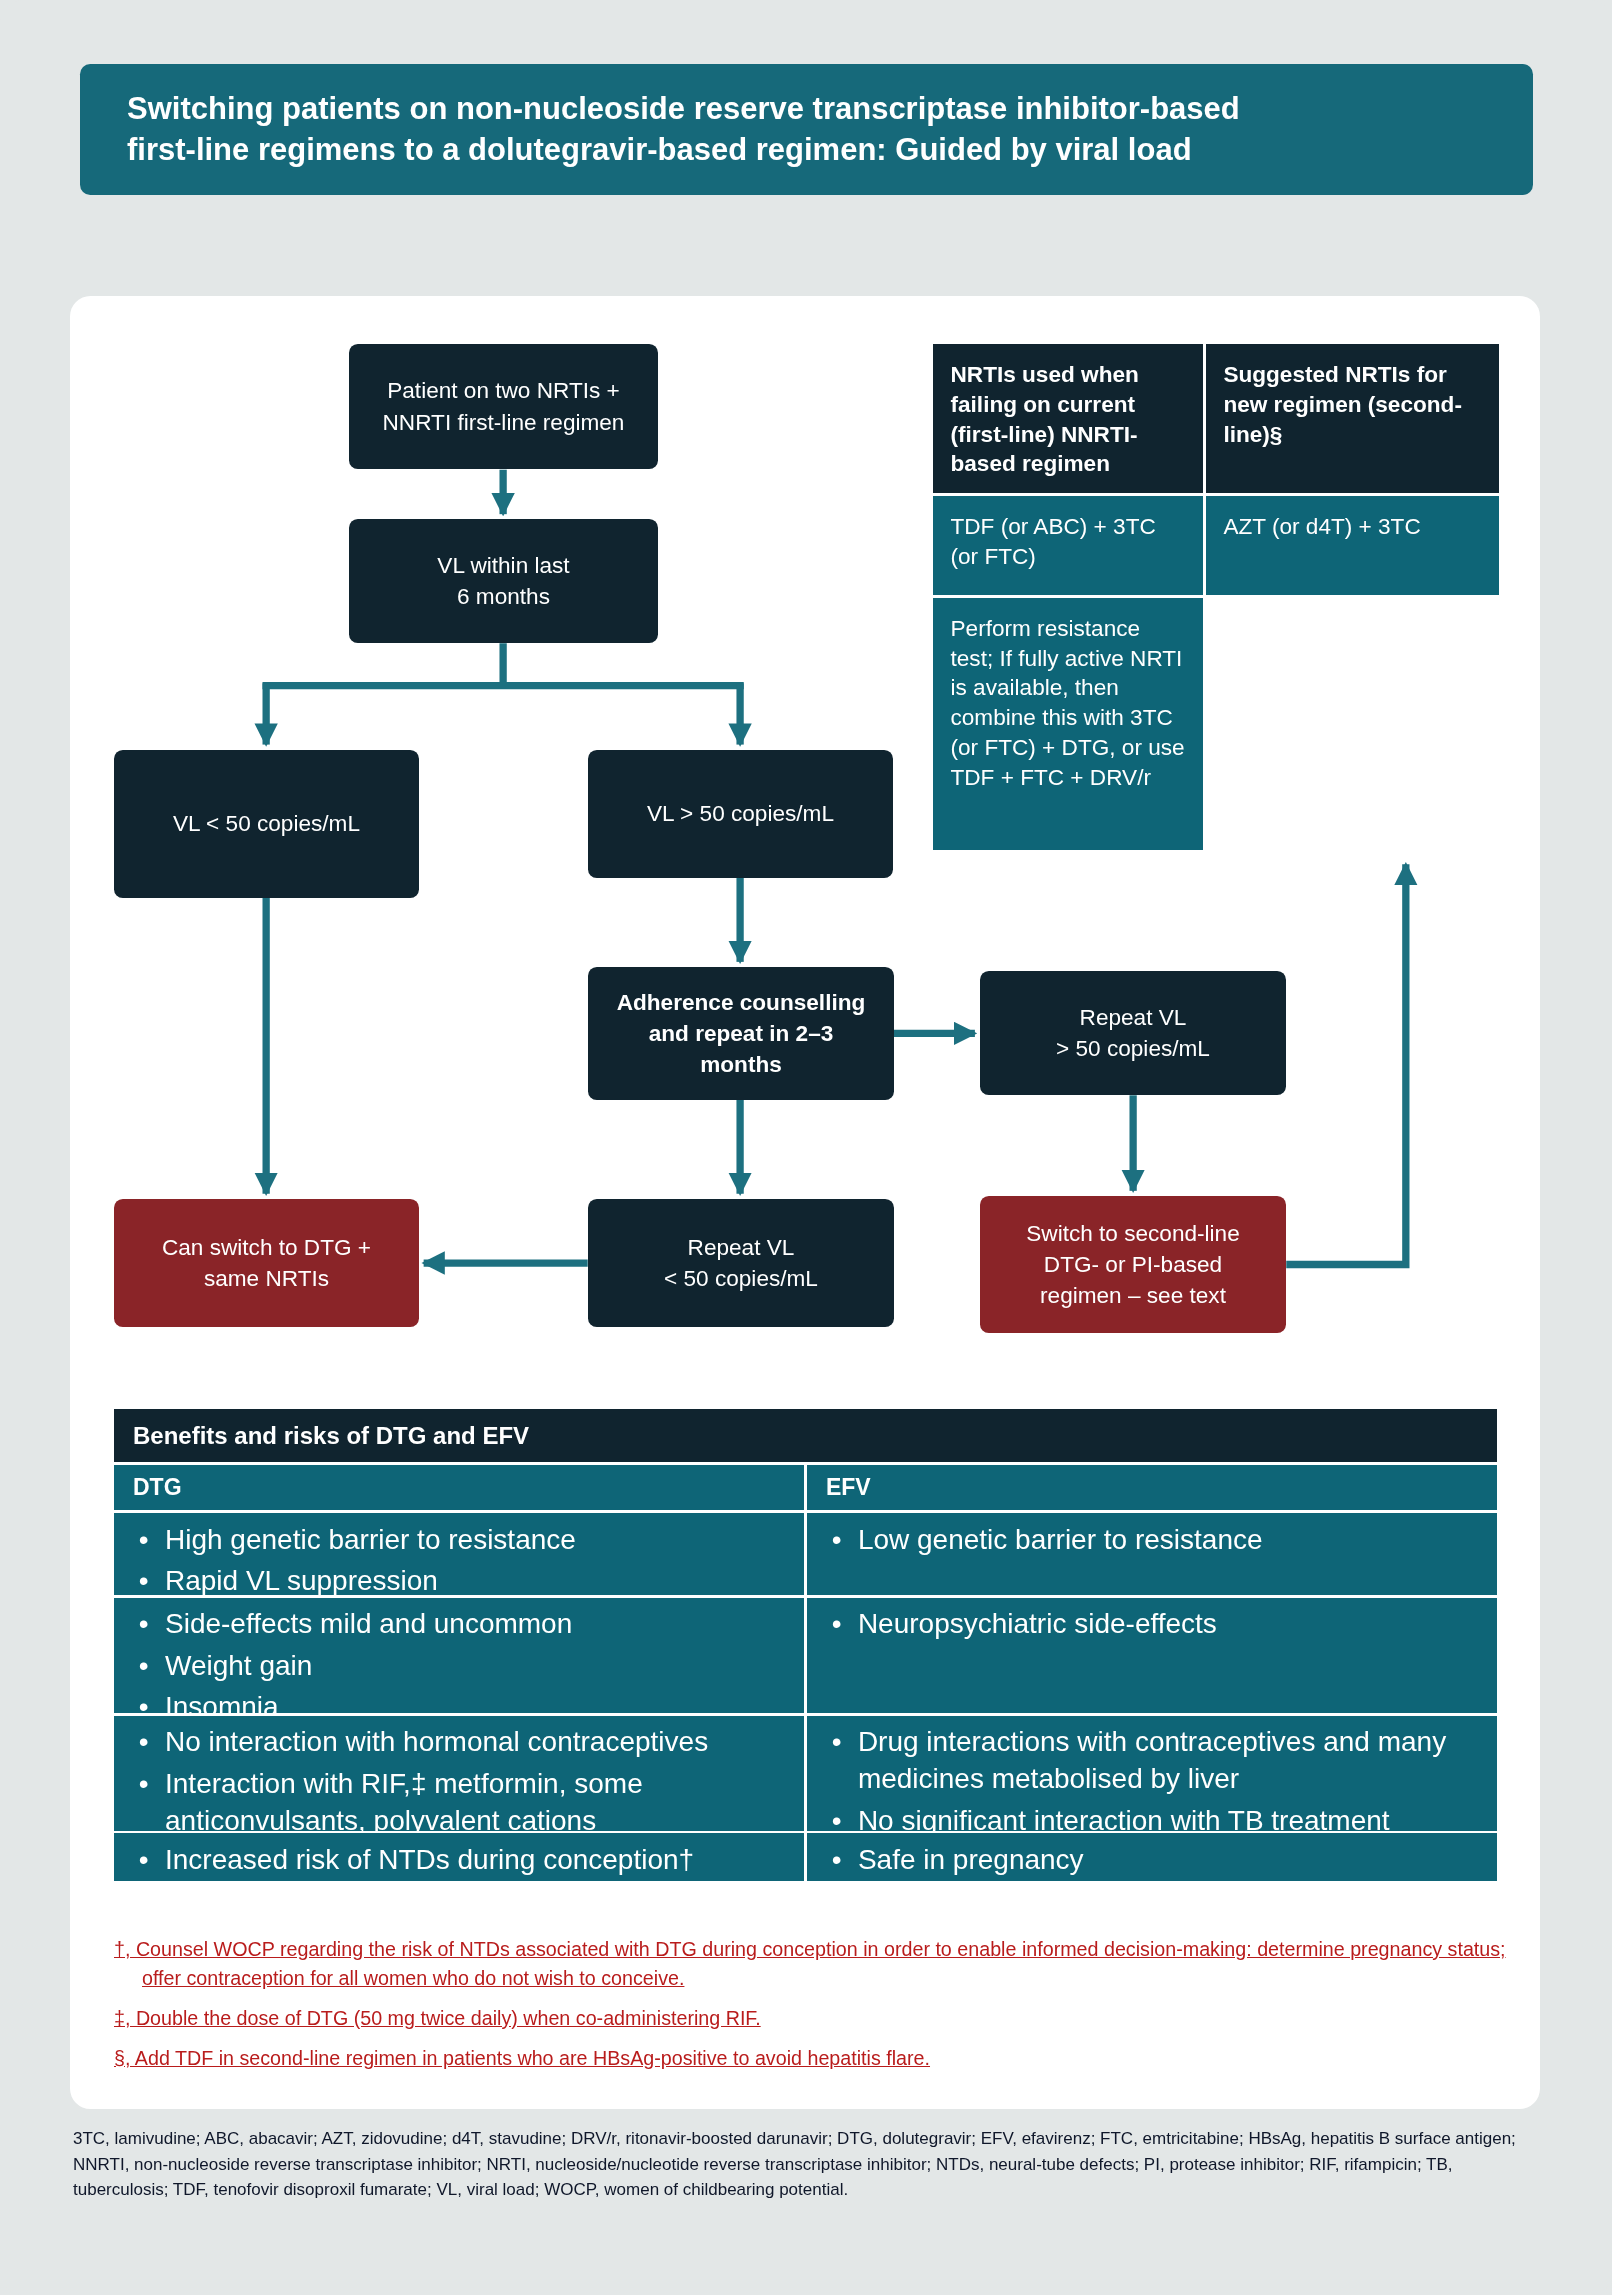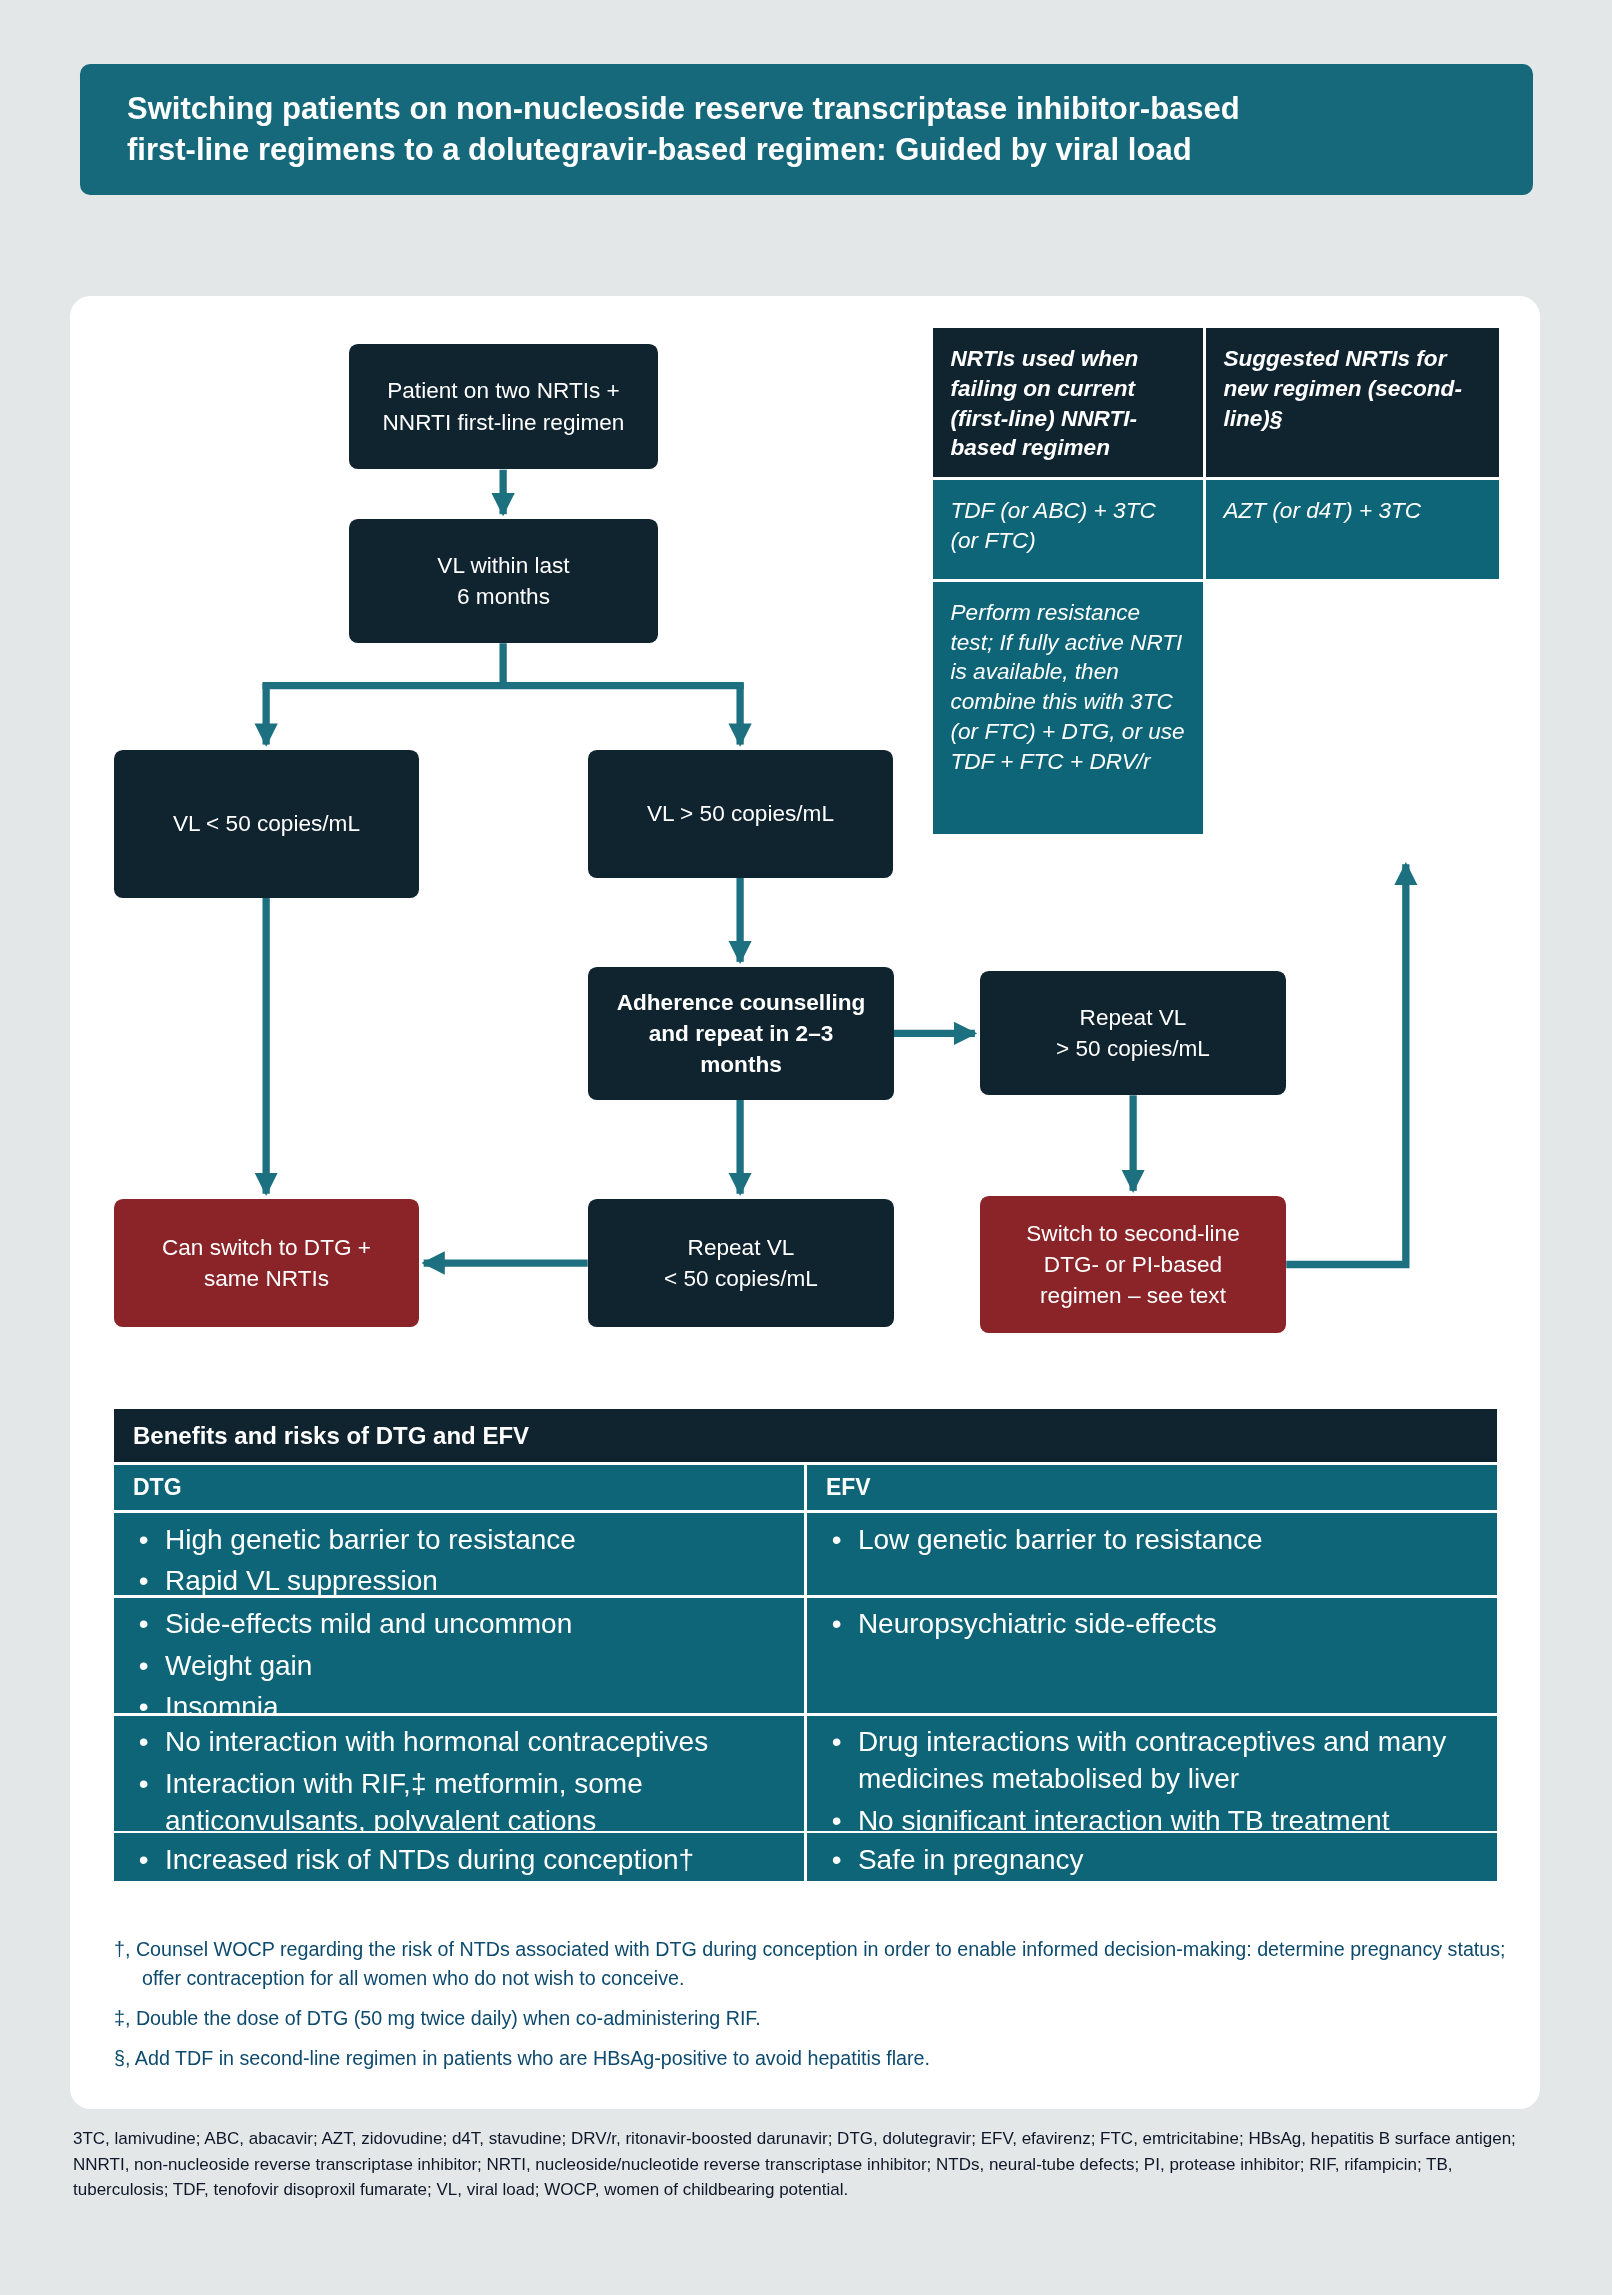"NRTIs used when failing on" .nrti { font-style: italic -> none; top: 32px -> 48px }
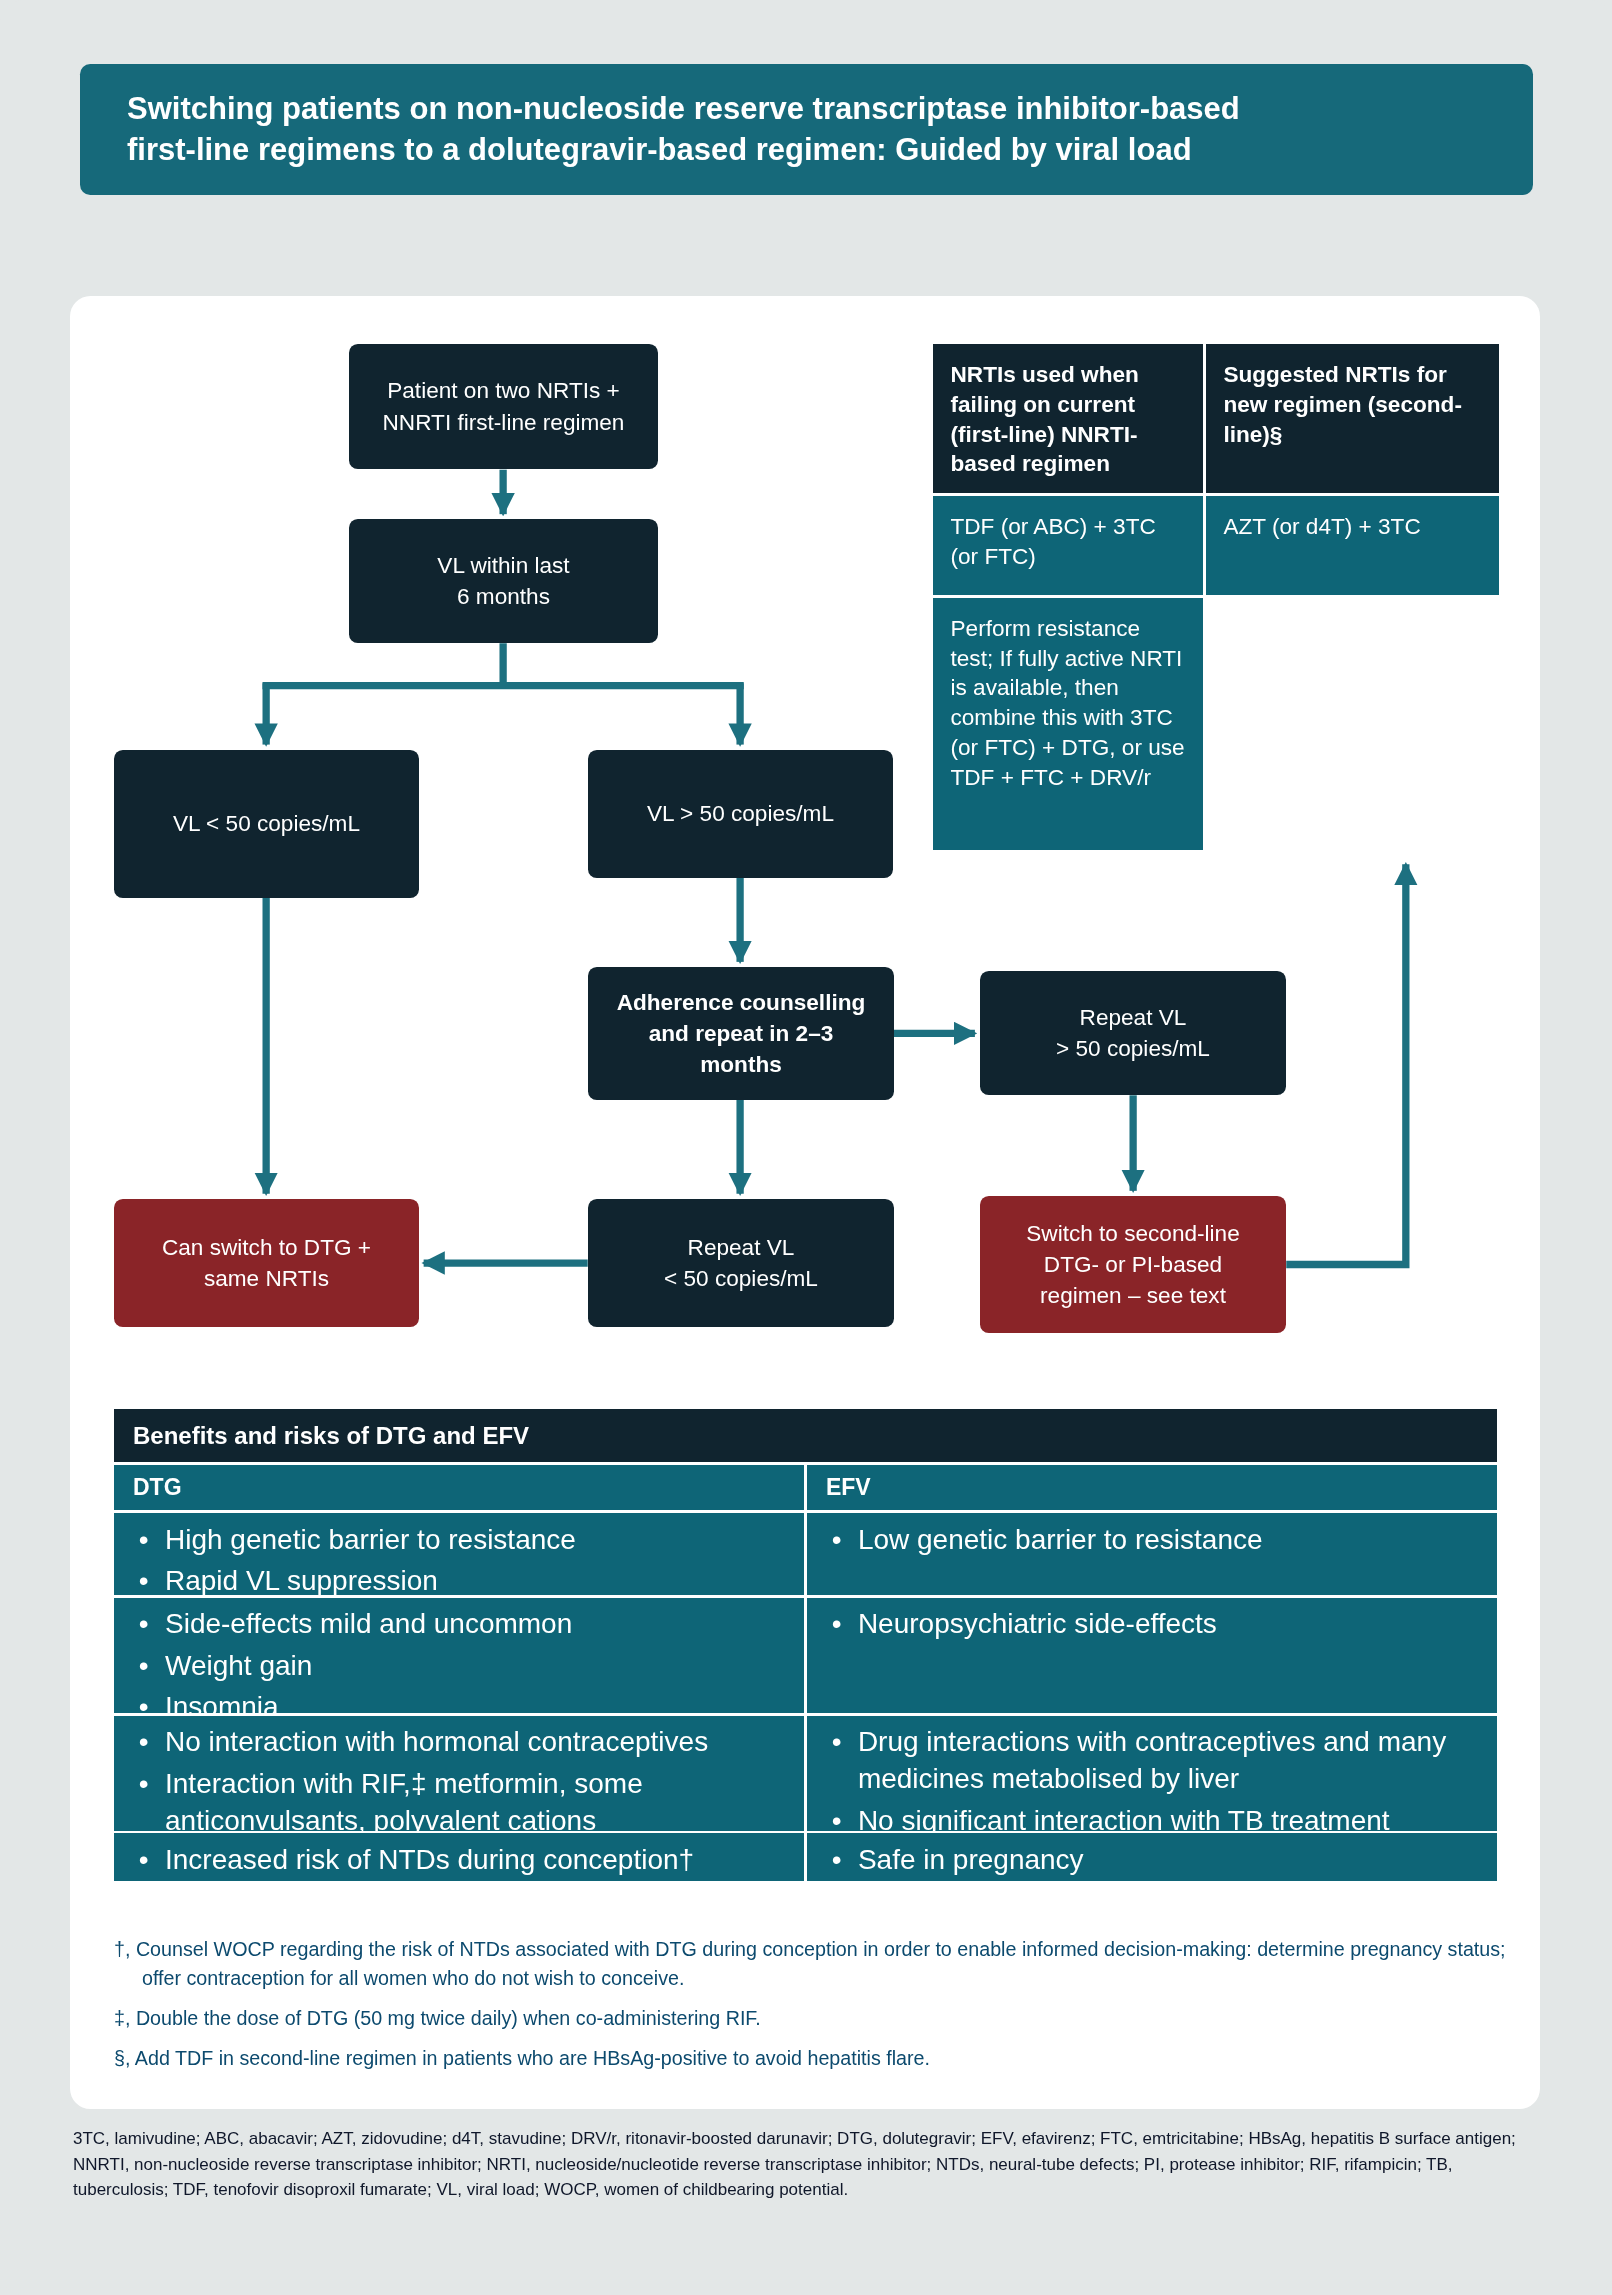"†, Counsel WOCP regarding the" .footnotes { color: #0c4a6e -> #b91c1c; text-decoration: none -> underline }
